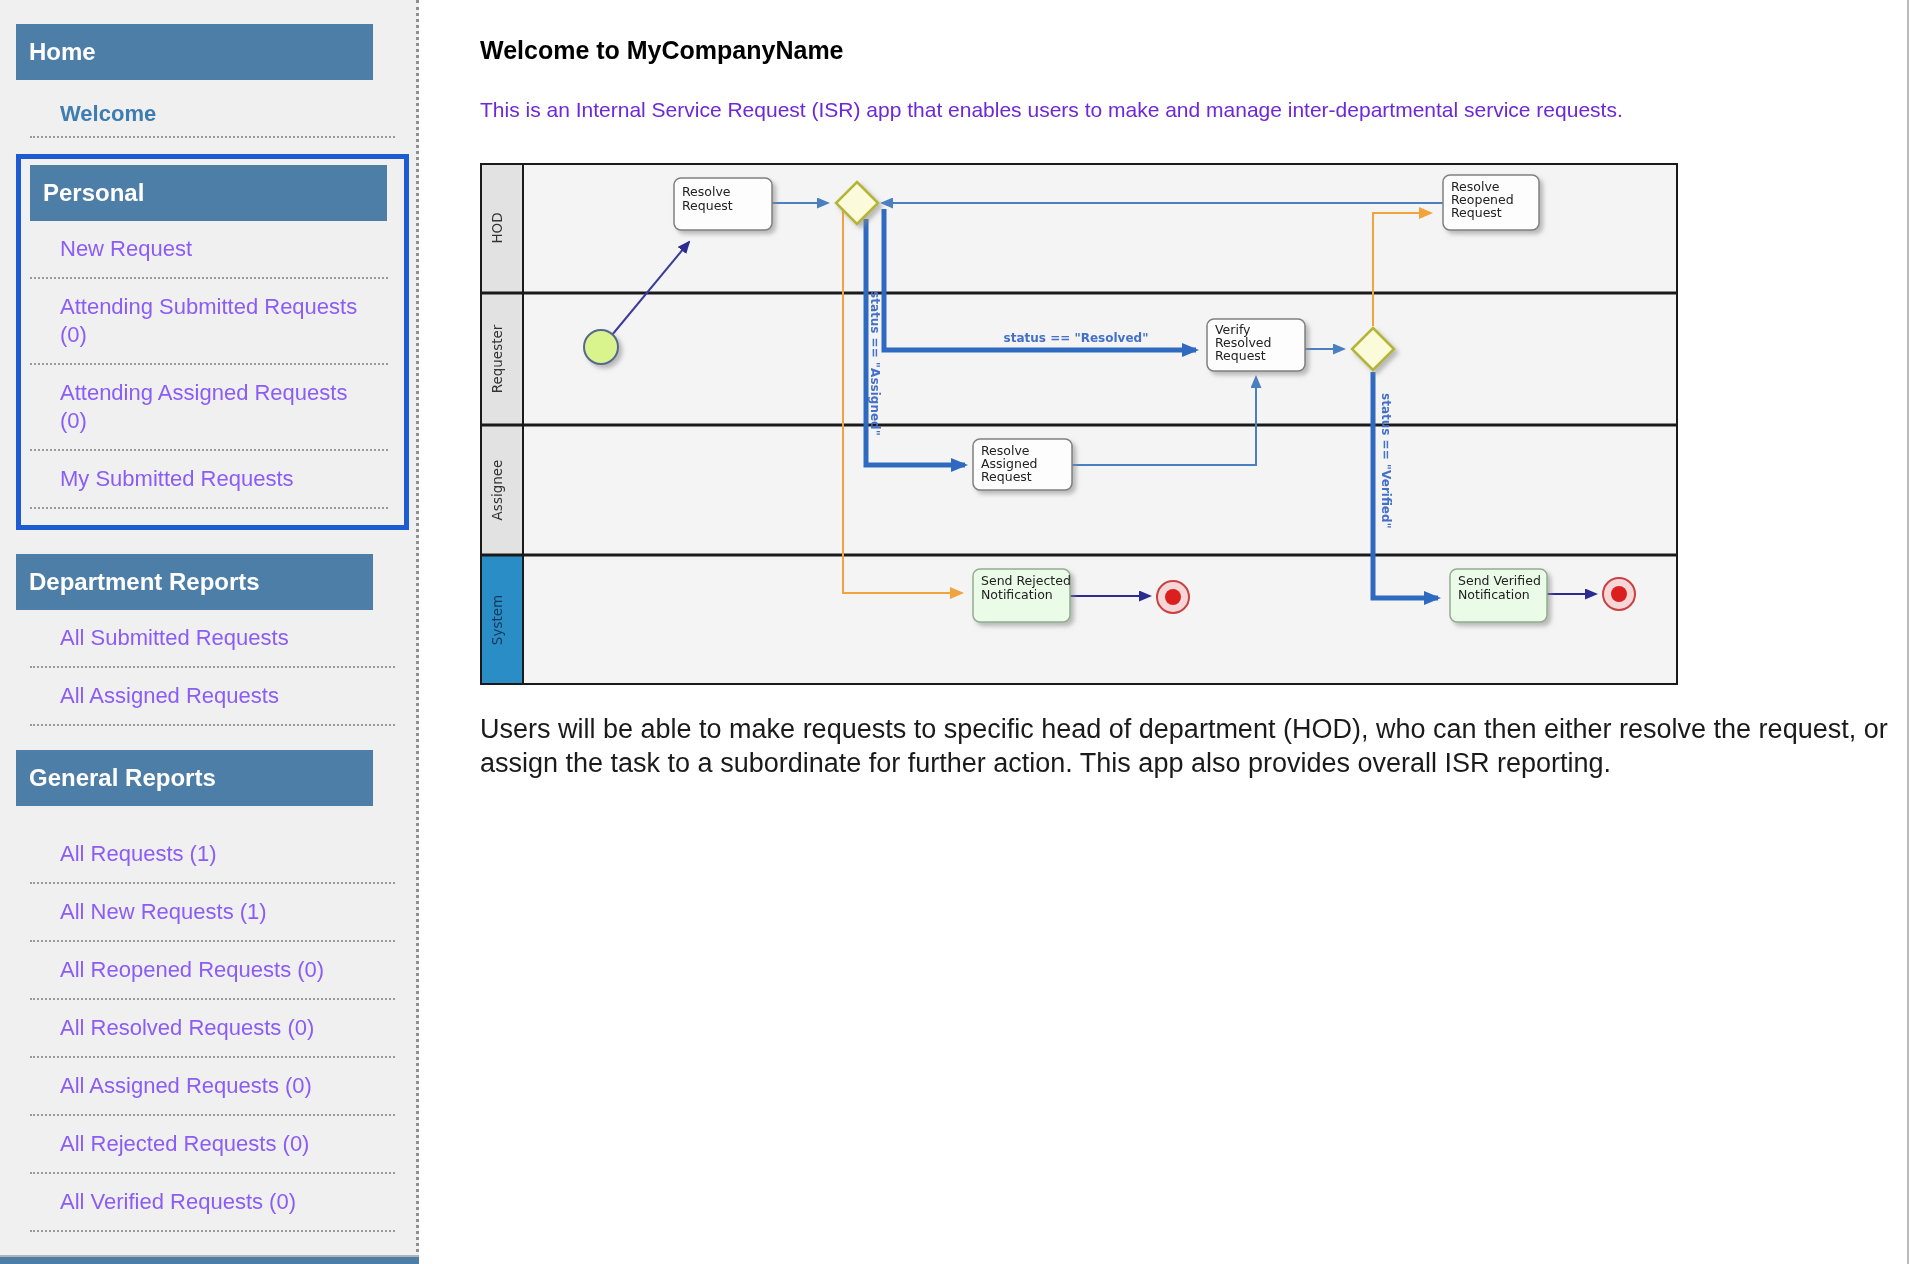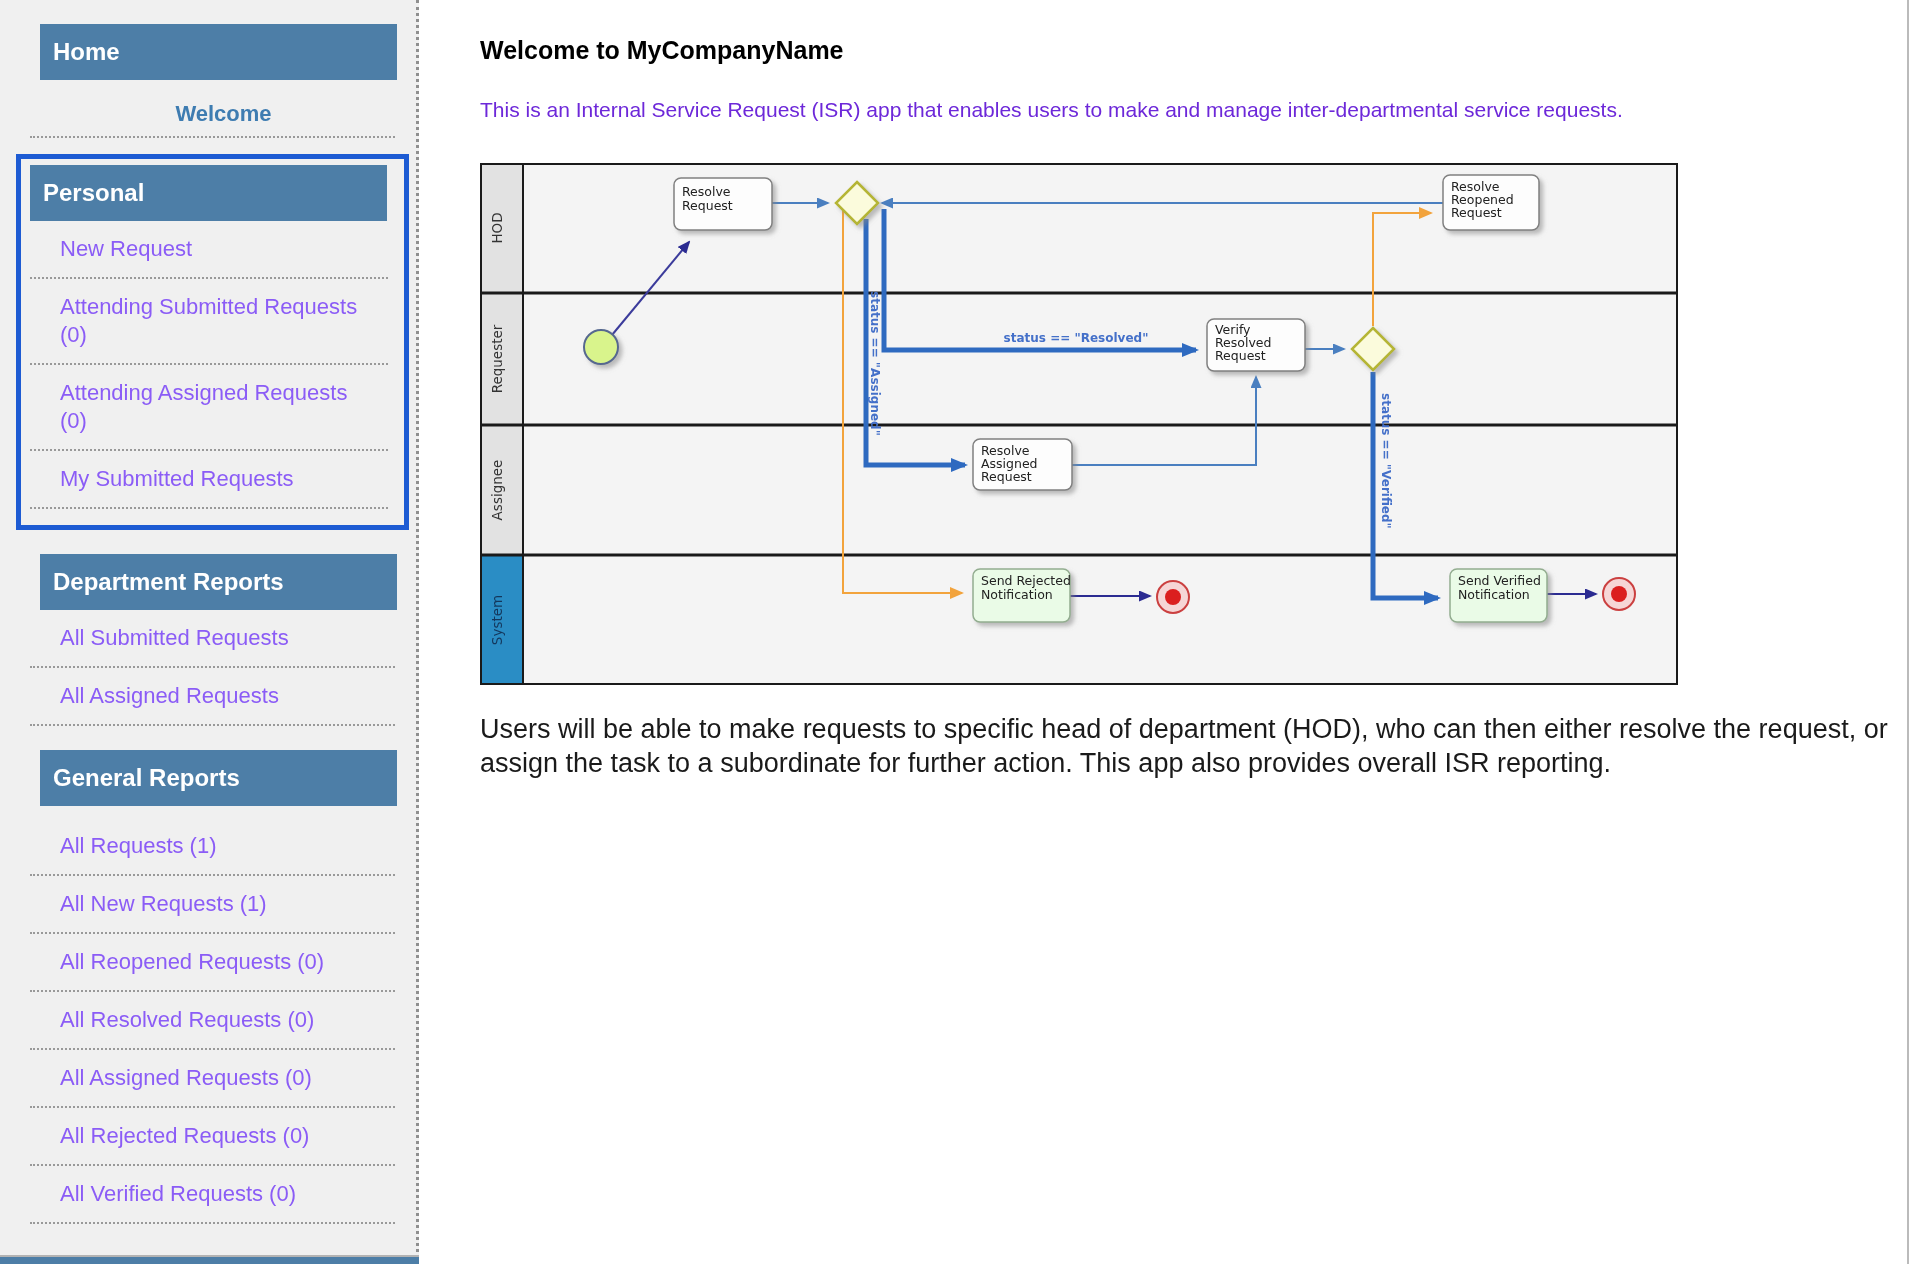"Home" .sec-header { margin-left: 40px -> 16px }
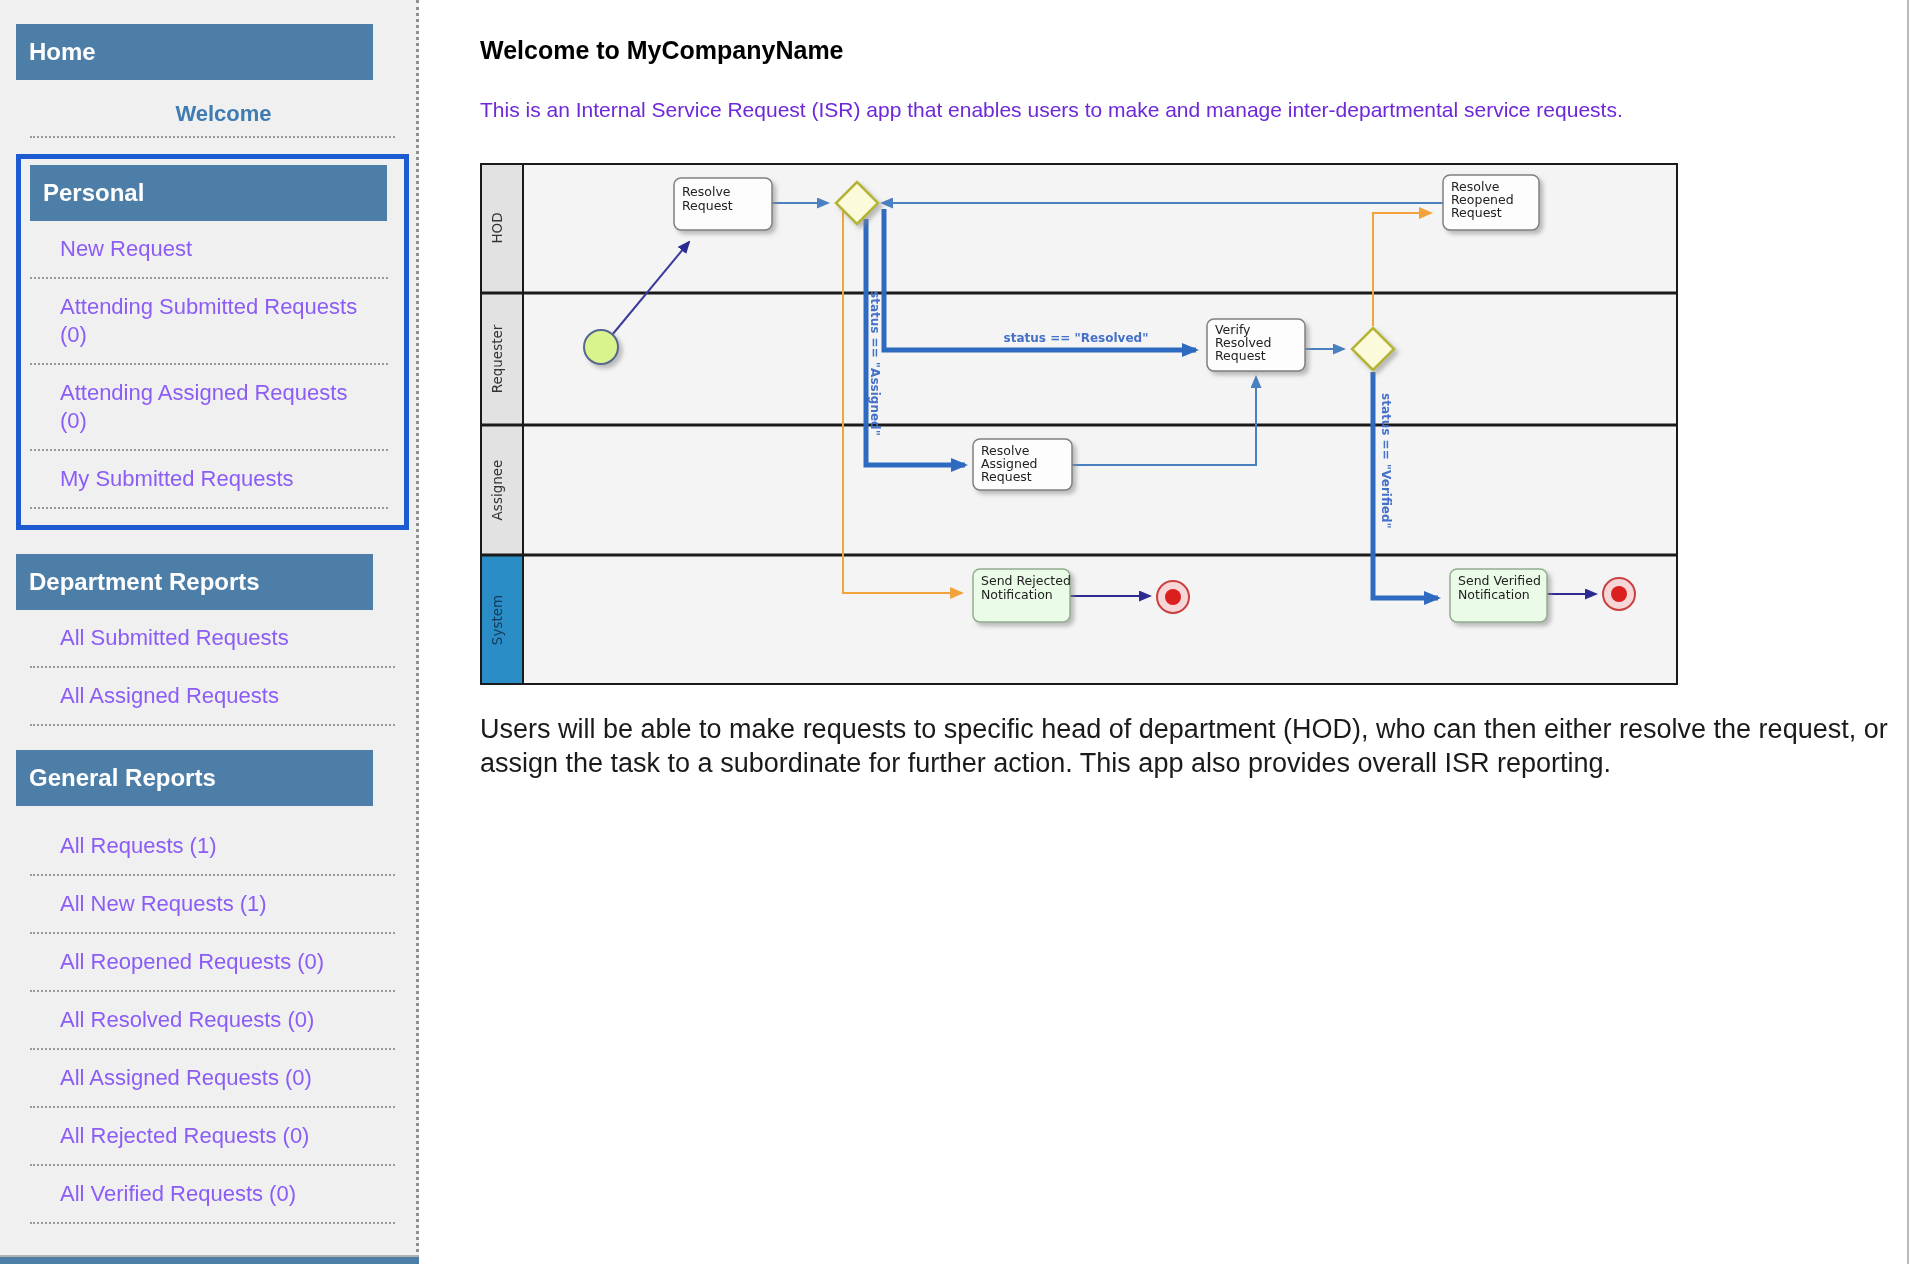"Welcome" .nav-item.welcome { text-align: center -> none }
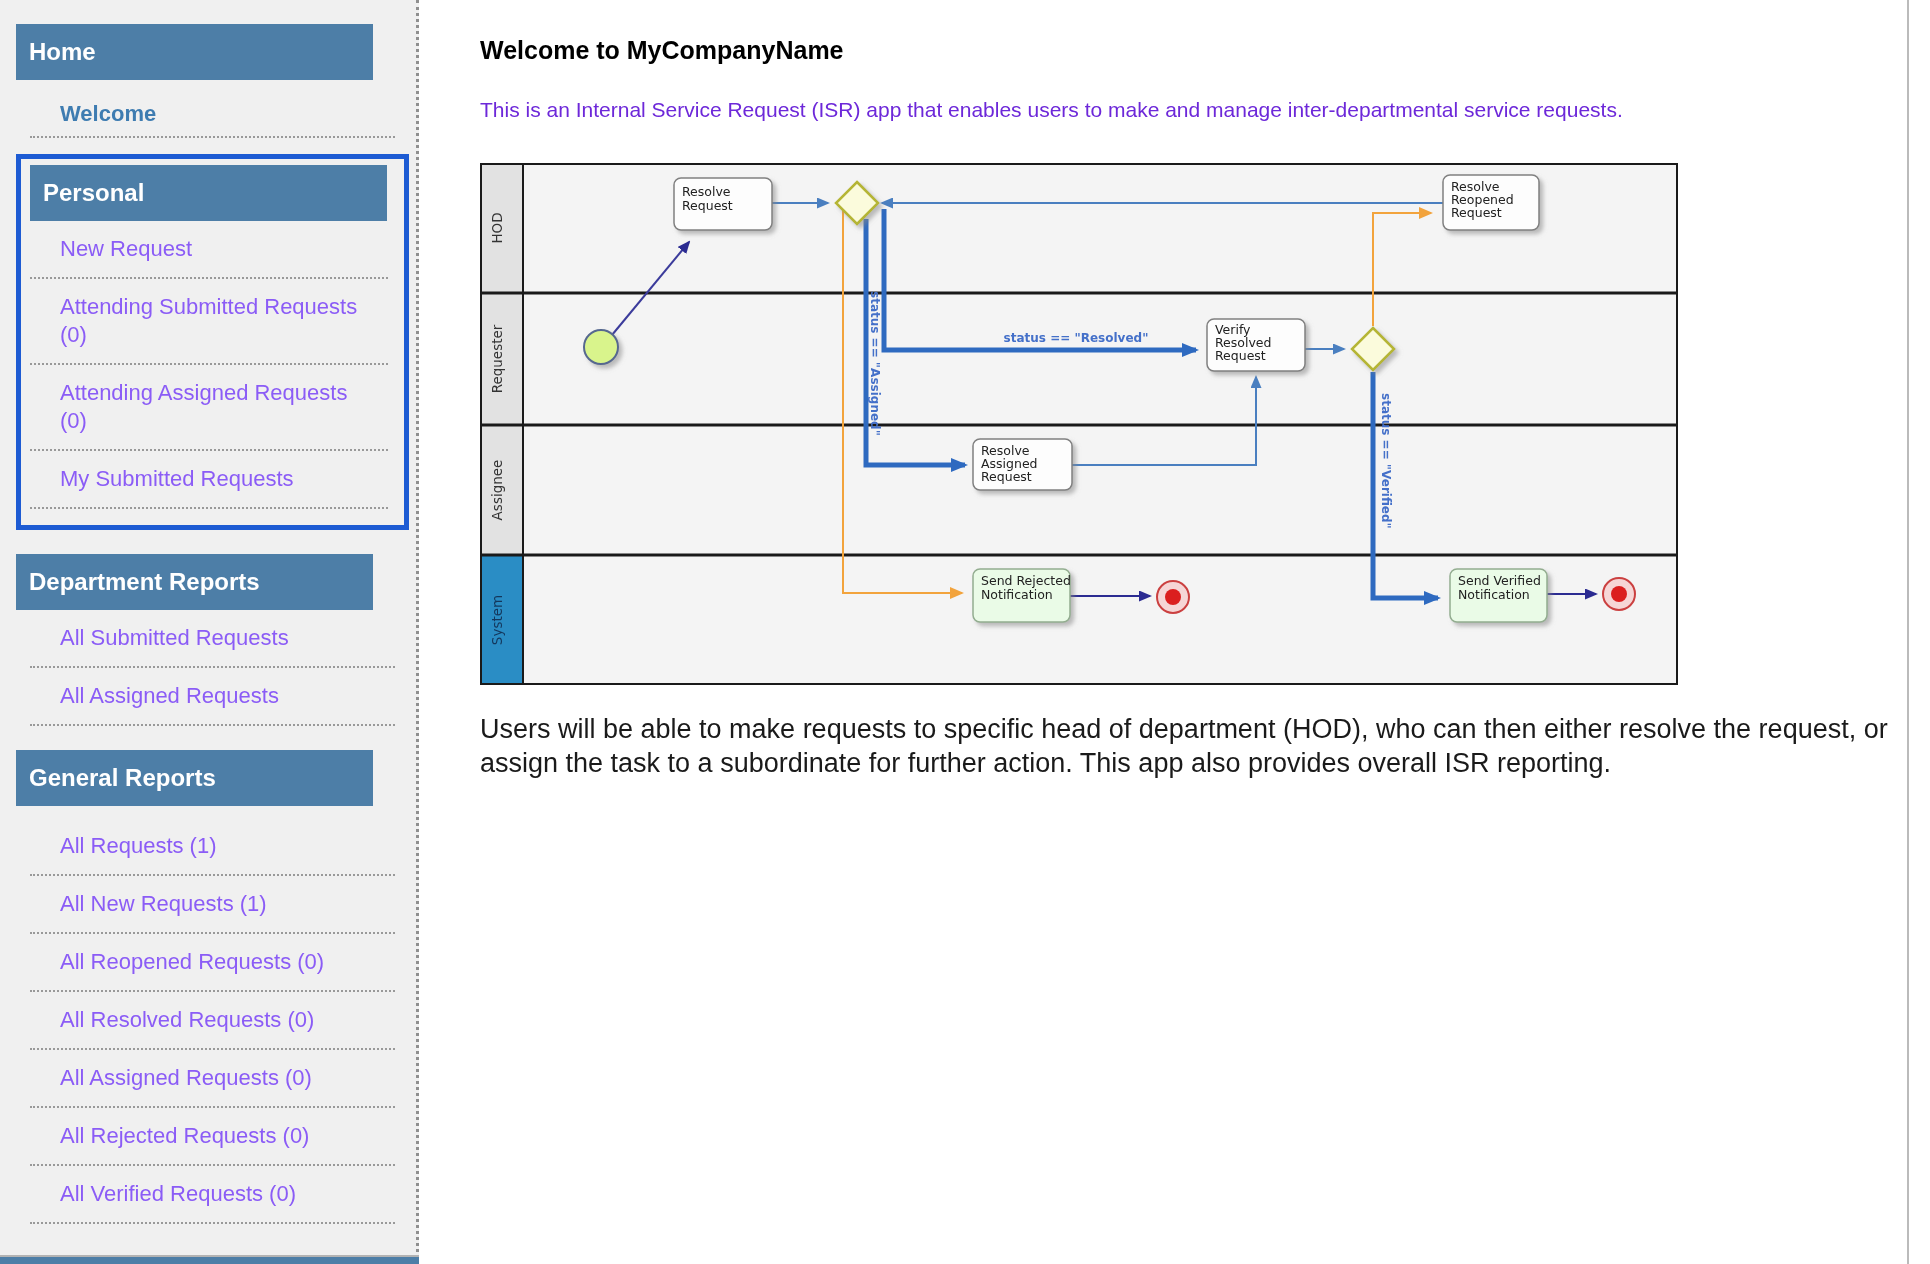"All Requests (1)" .list-pad { padding-top: 12px -> 20px }
